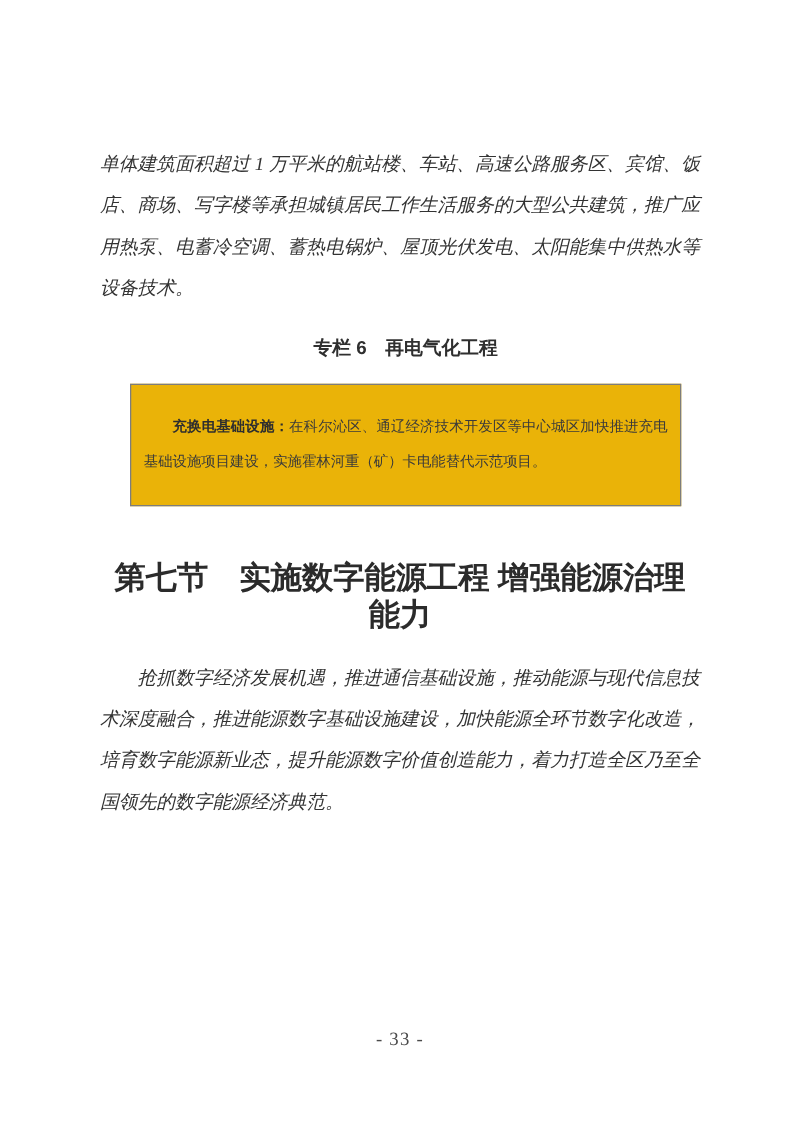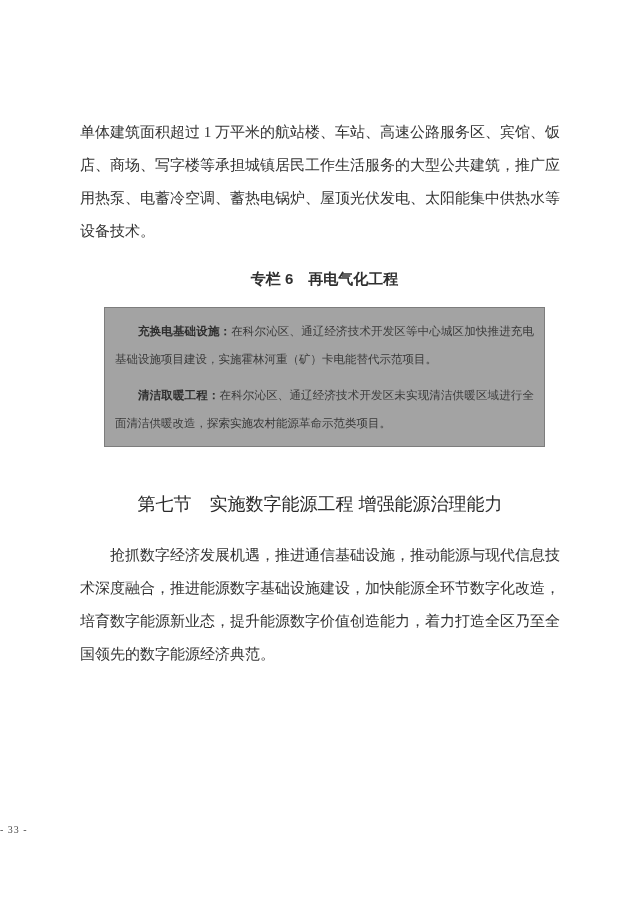"单体建筑面积超过 1" p.body-text { font-style: none -> italic }
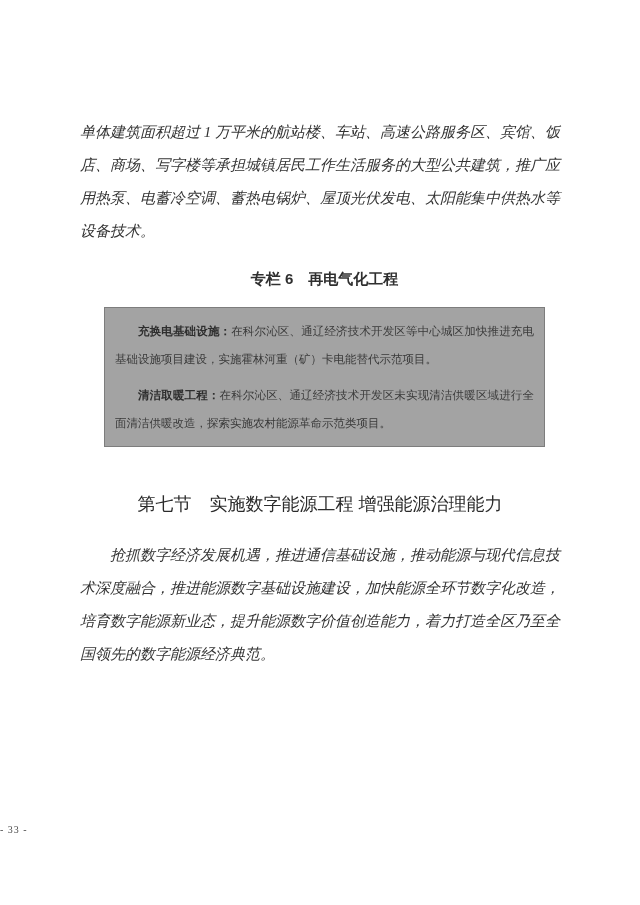"充换电基础设施：在科尔沁区、通辽经济技术开发区等中心城区加快推进充电基础设施项目" .callout-box { background: #a3a3a3 -> #eab308; padding: 9px 10px -> 20px 10px }
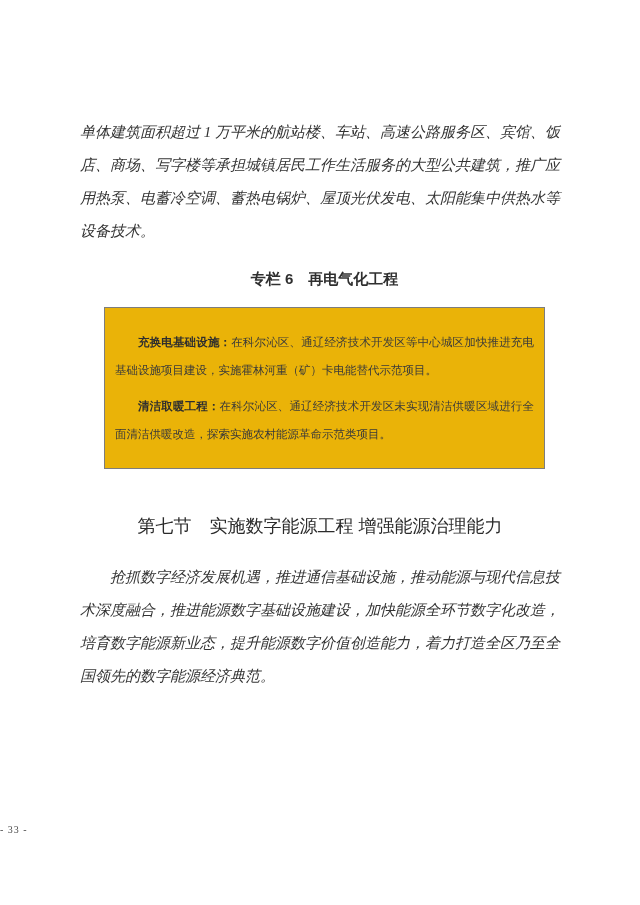"清洁取暖工程：在科尔沁区、通辽经济技术开发区未实现清洁供暖区域进行全面清洁供暖改" p.box-item { html: <p><span>清洁取暖工程：</span><span>在科尔沁区、通辽经济技术开发区未实现清洁供暖区域进行全面清洁供暖改造，探索实施农村能源革命示范类项目。</span></p> -> none }
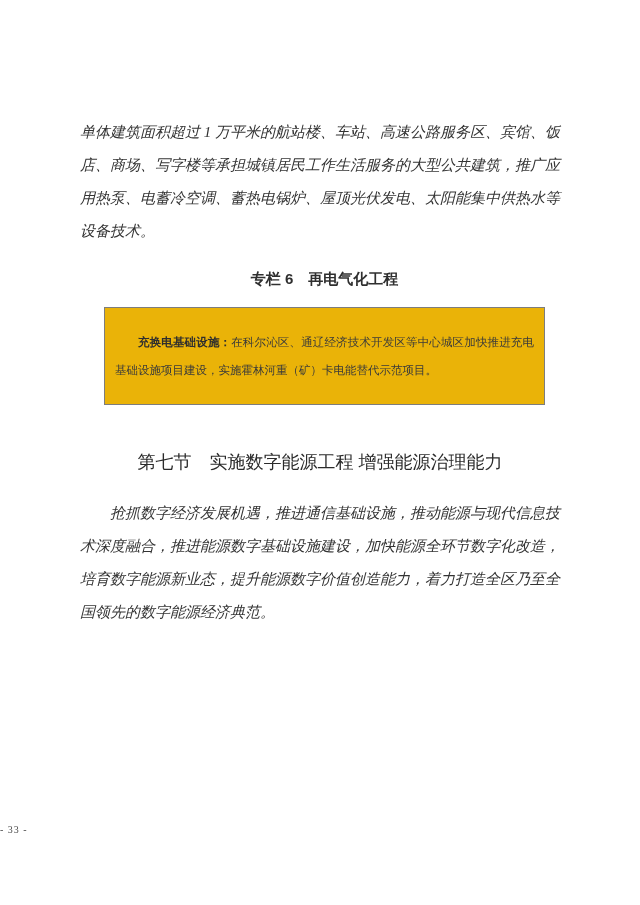"第七节 实施数字能源工程 增强能源治理能力" .section-heading { font-size: 18px -> 25px; font-weight: normal -> bold }
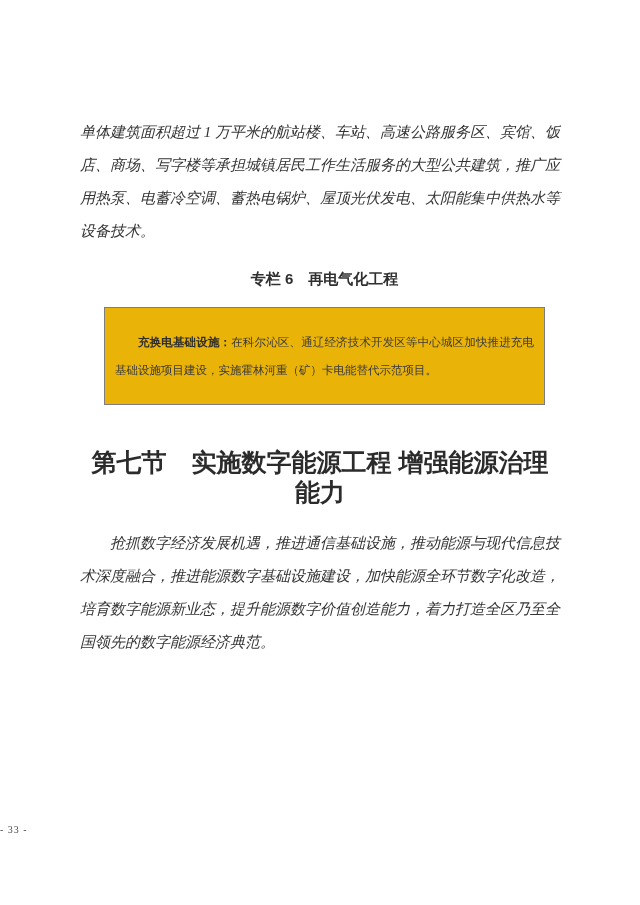"- 33 -" .page-number { font-size: 10px -> 15px; text-align: none -> center }
